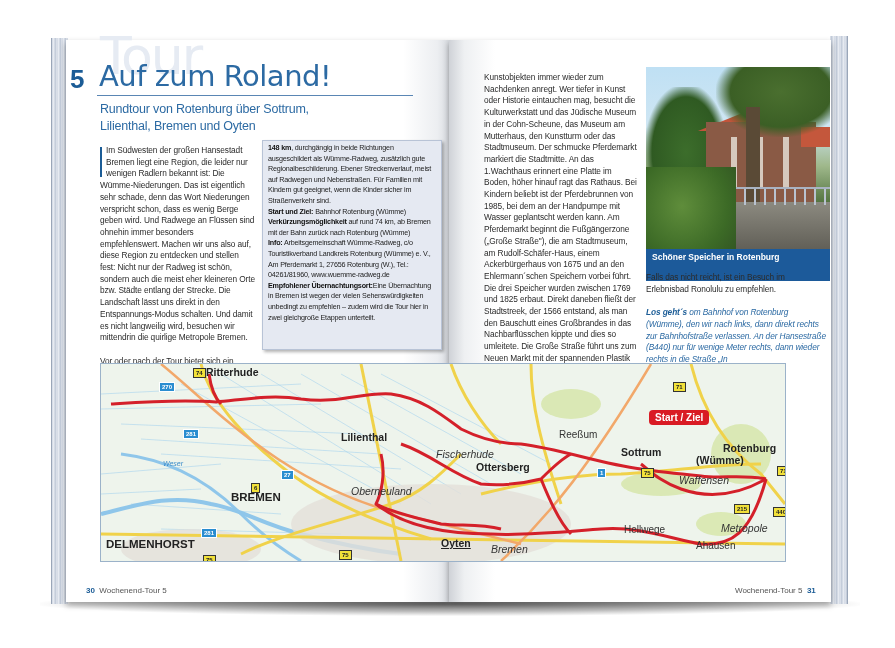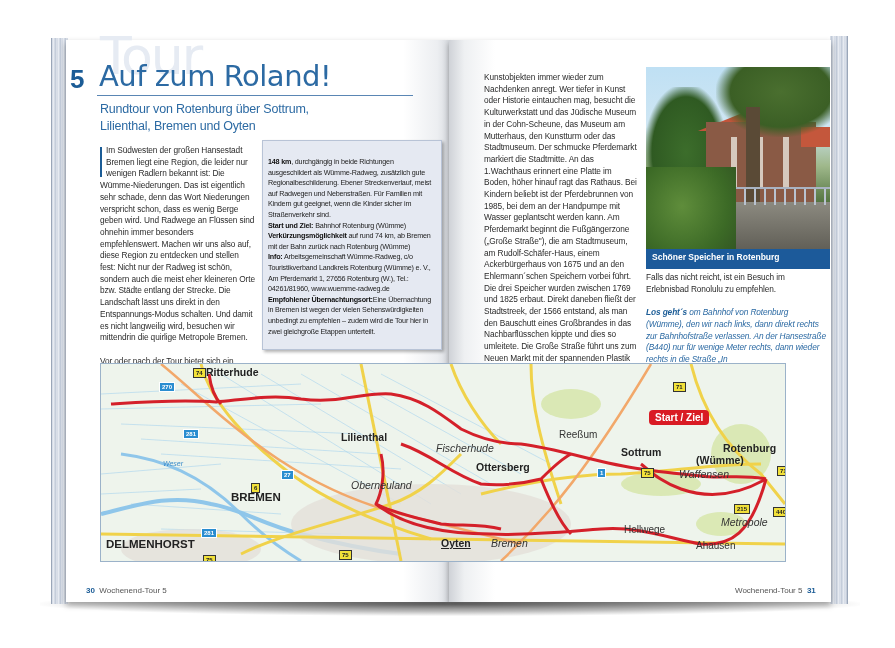"148 km, durchgängig in beide" .infobox-body { padding: 16px 5px -> 2px 5px }
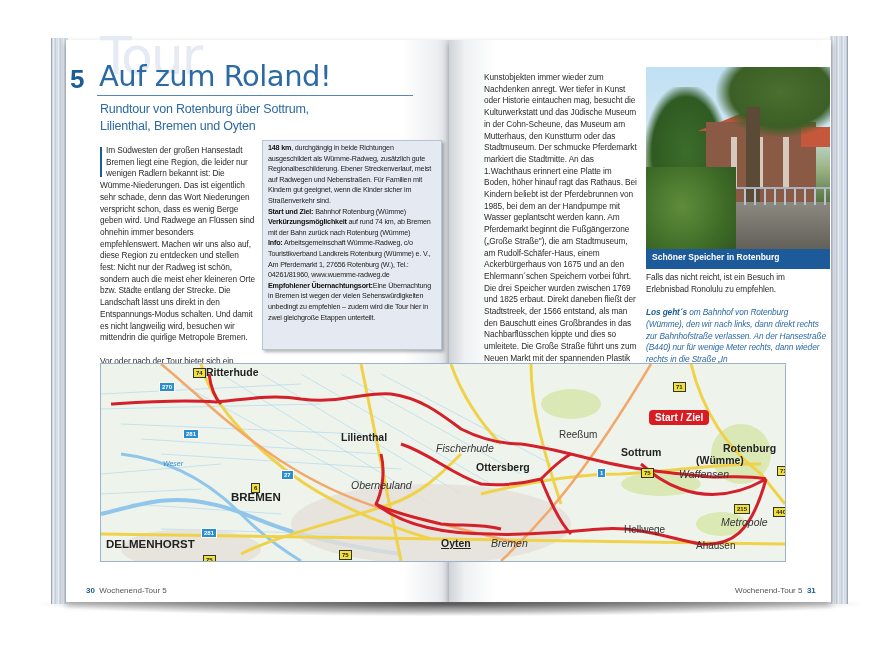"Schöner Speicher in Rotenburg" .photo-caption { height: 20px -> 32px }
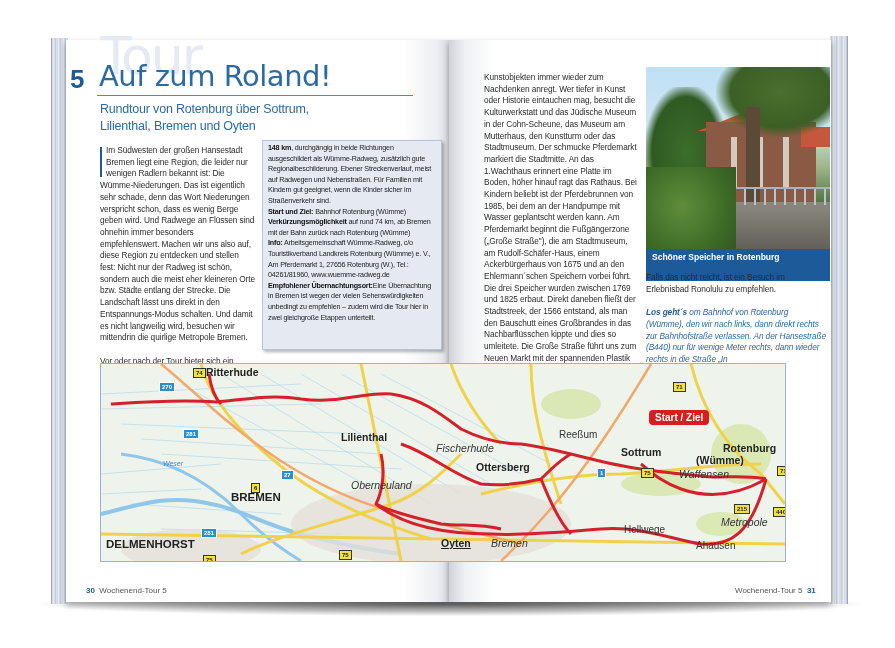"Fischerhude" .map-label.village { margin-top: none -> 6px }
